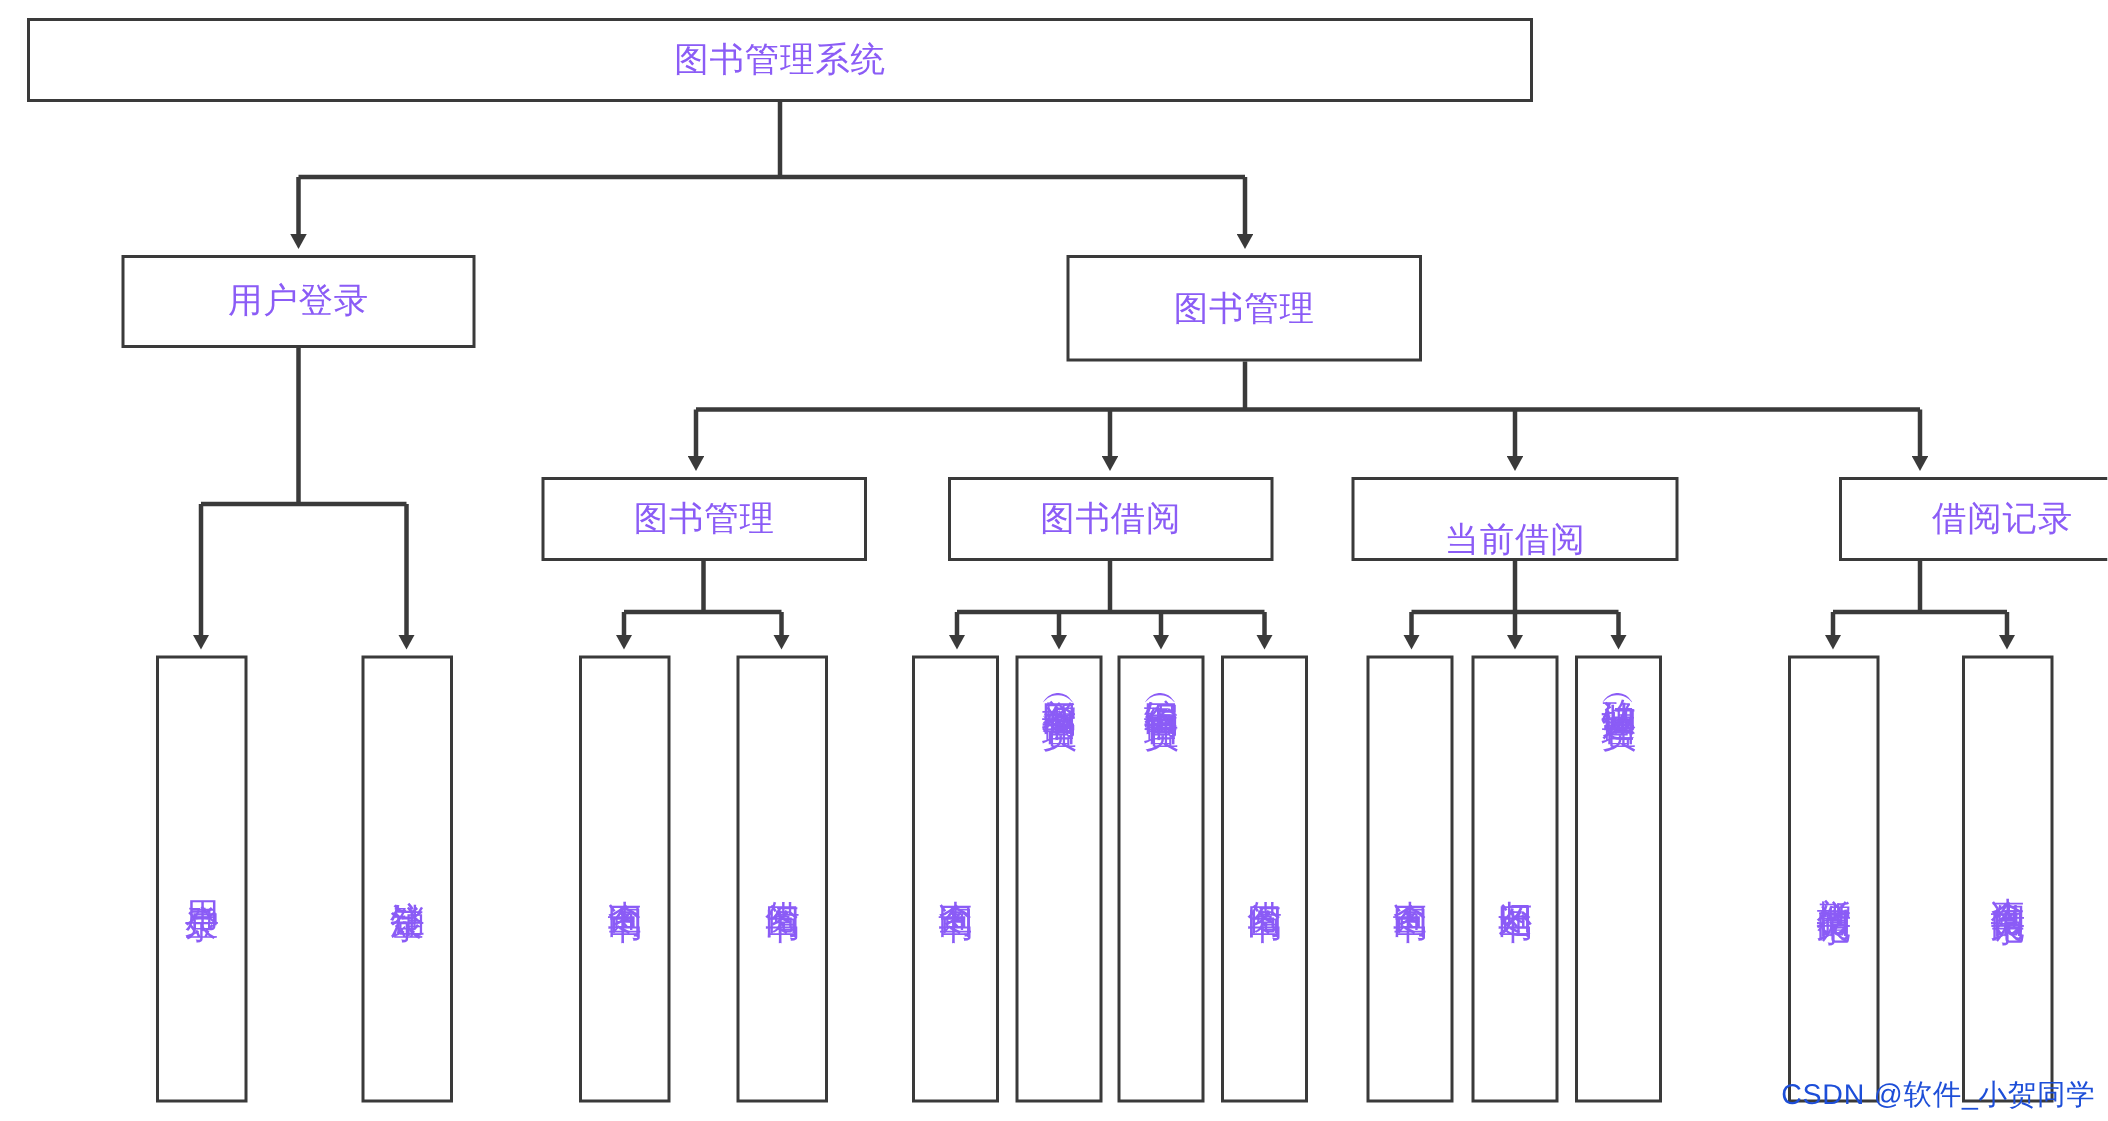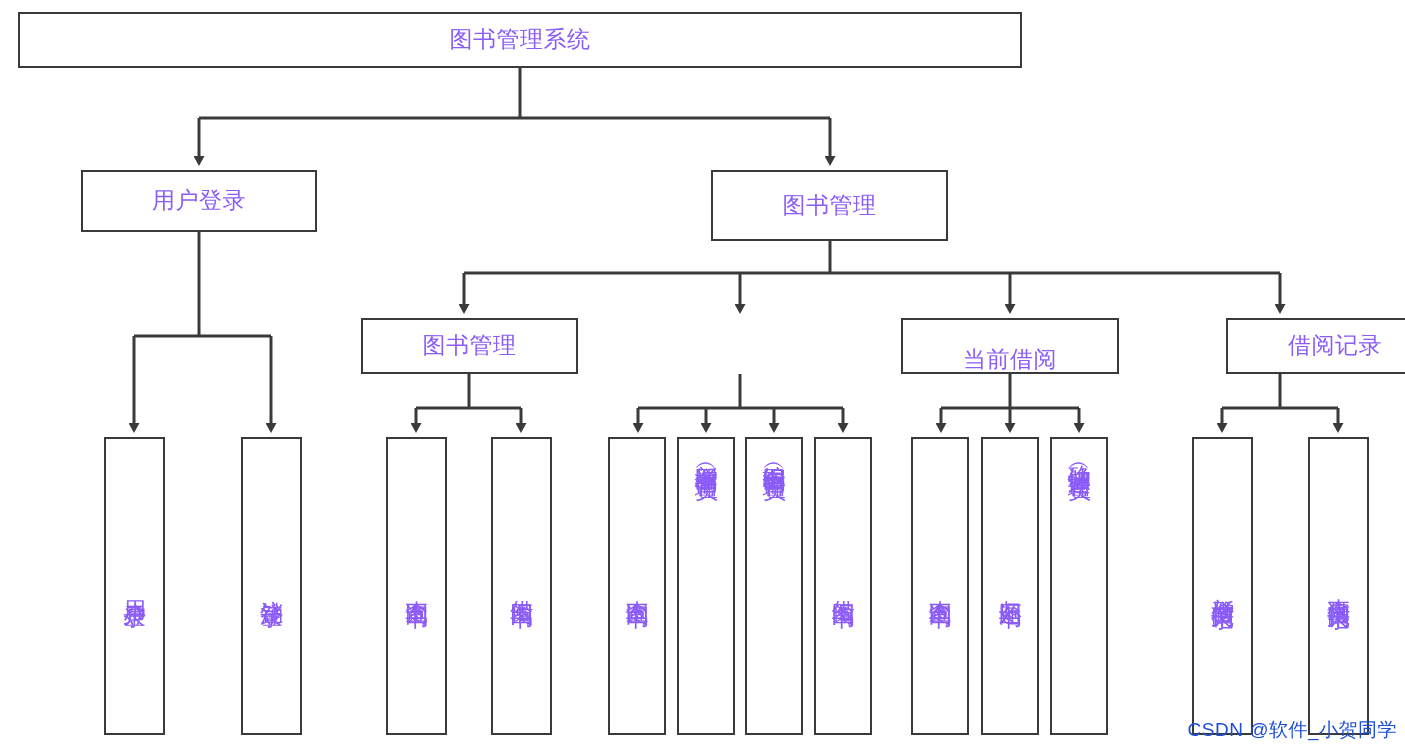"图书借阅" div.node { html: none -> <div> <span>图书借阅</span> </div> }
